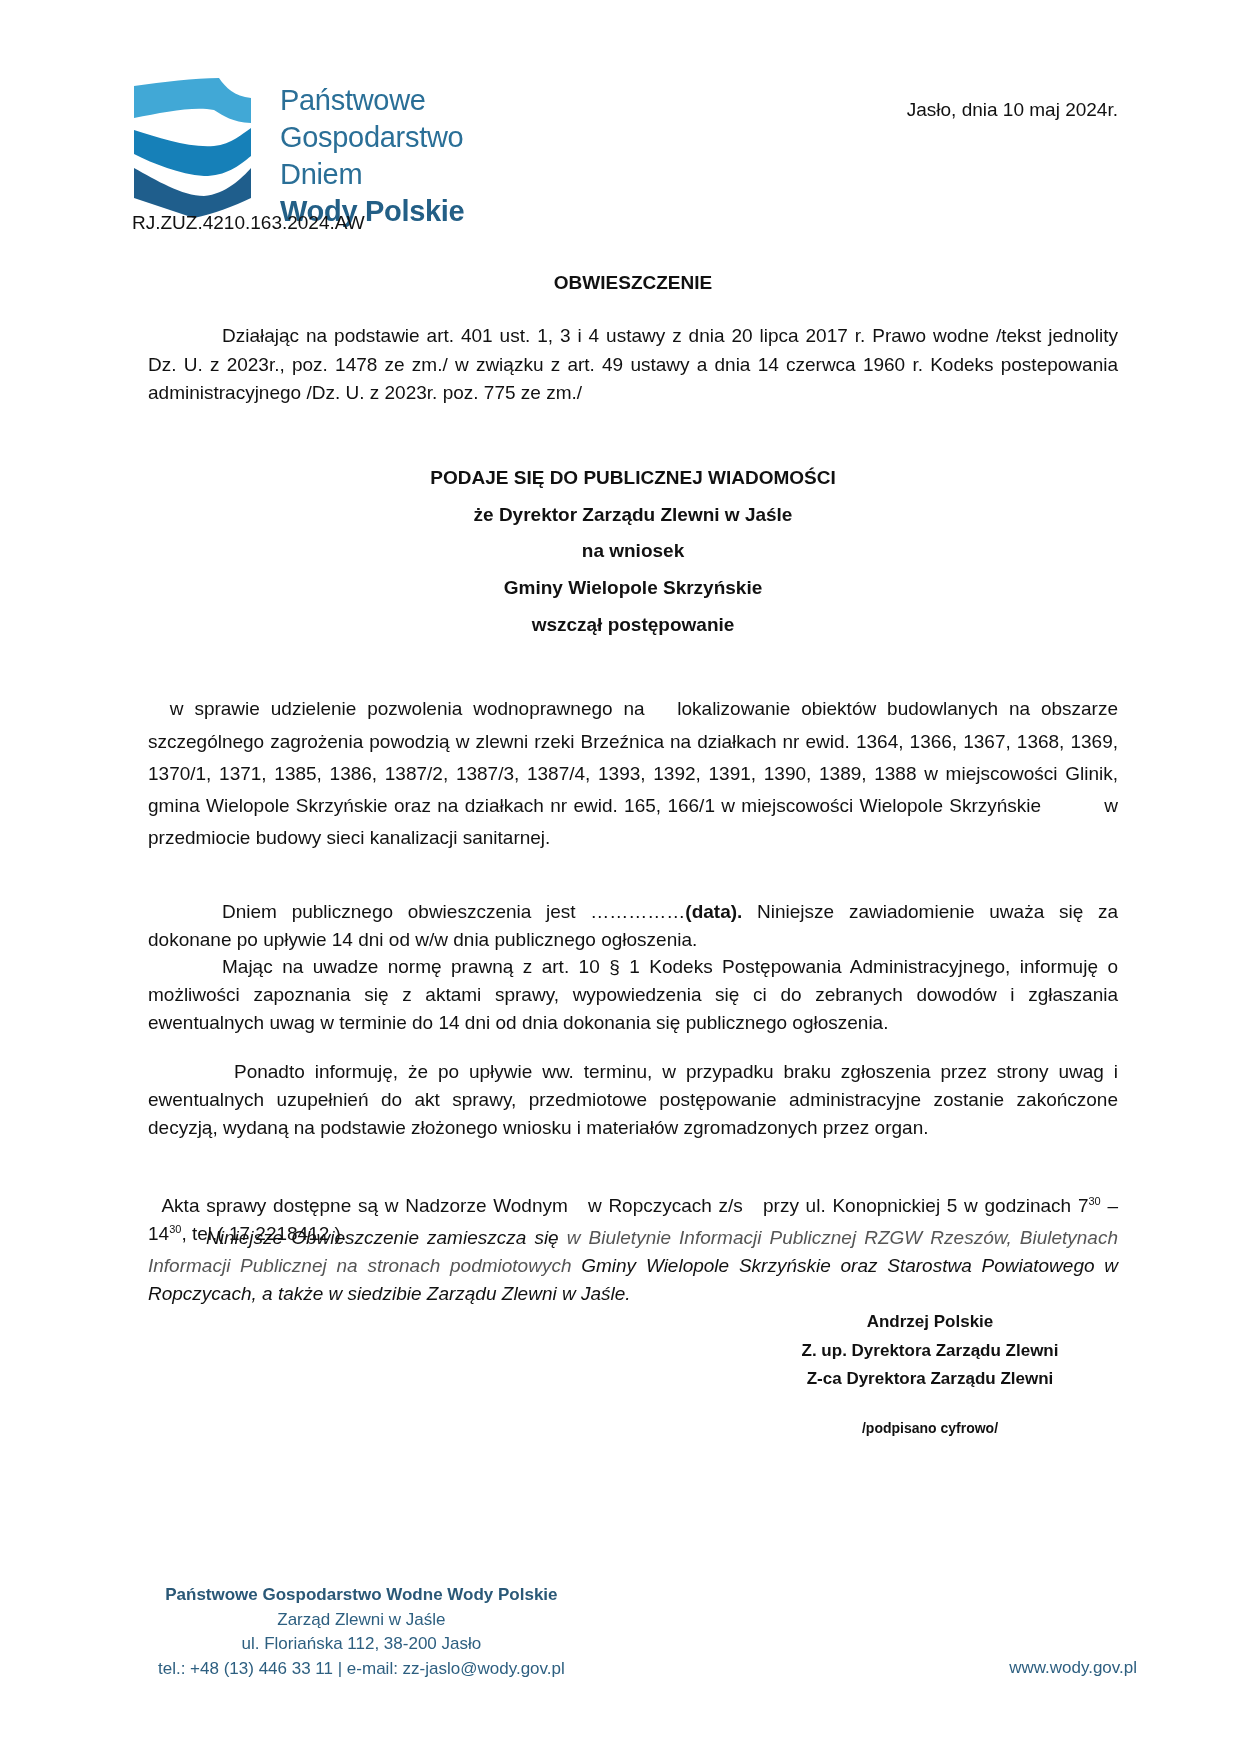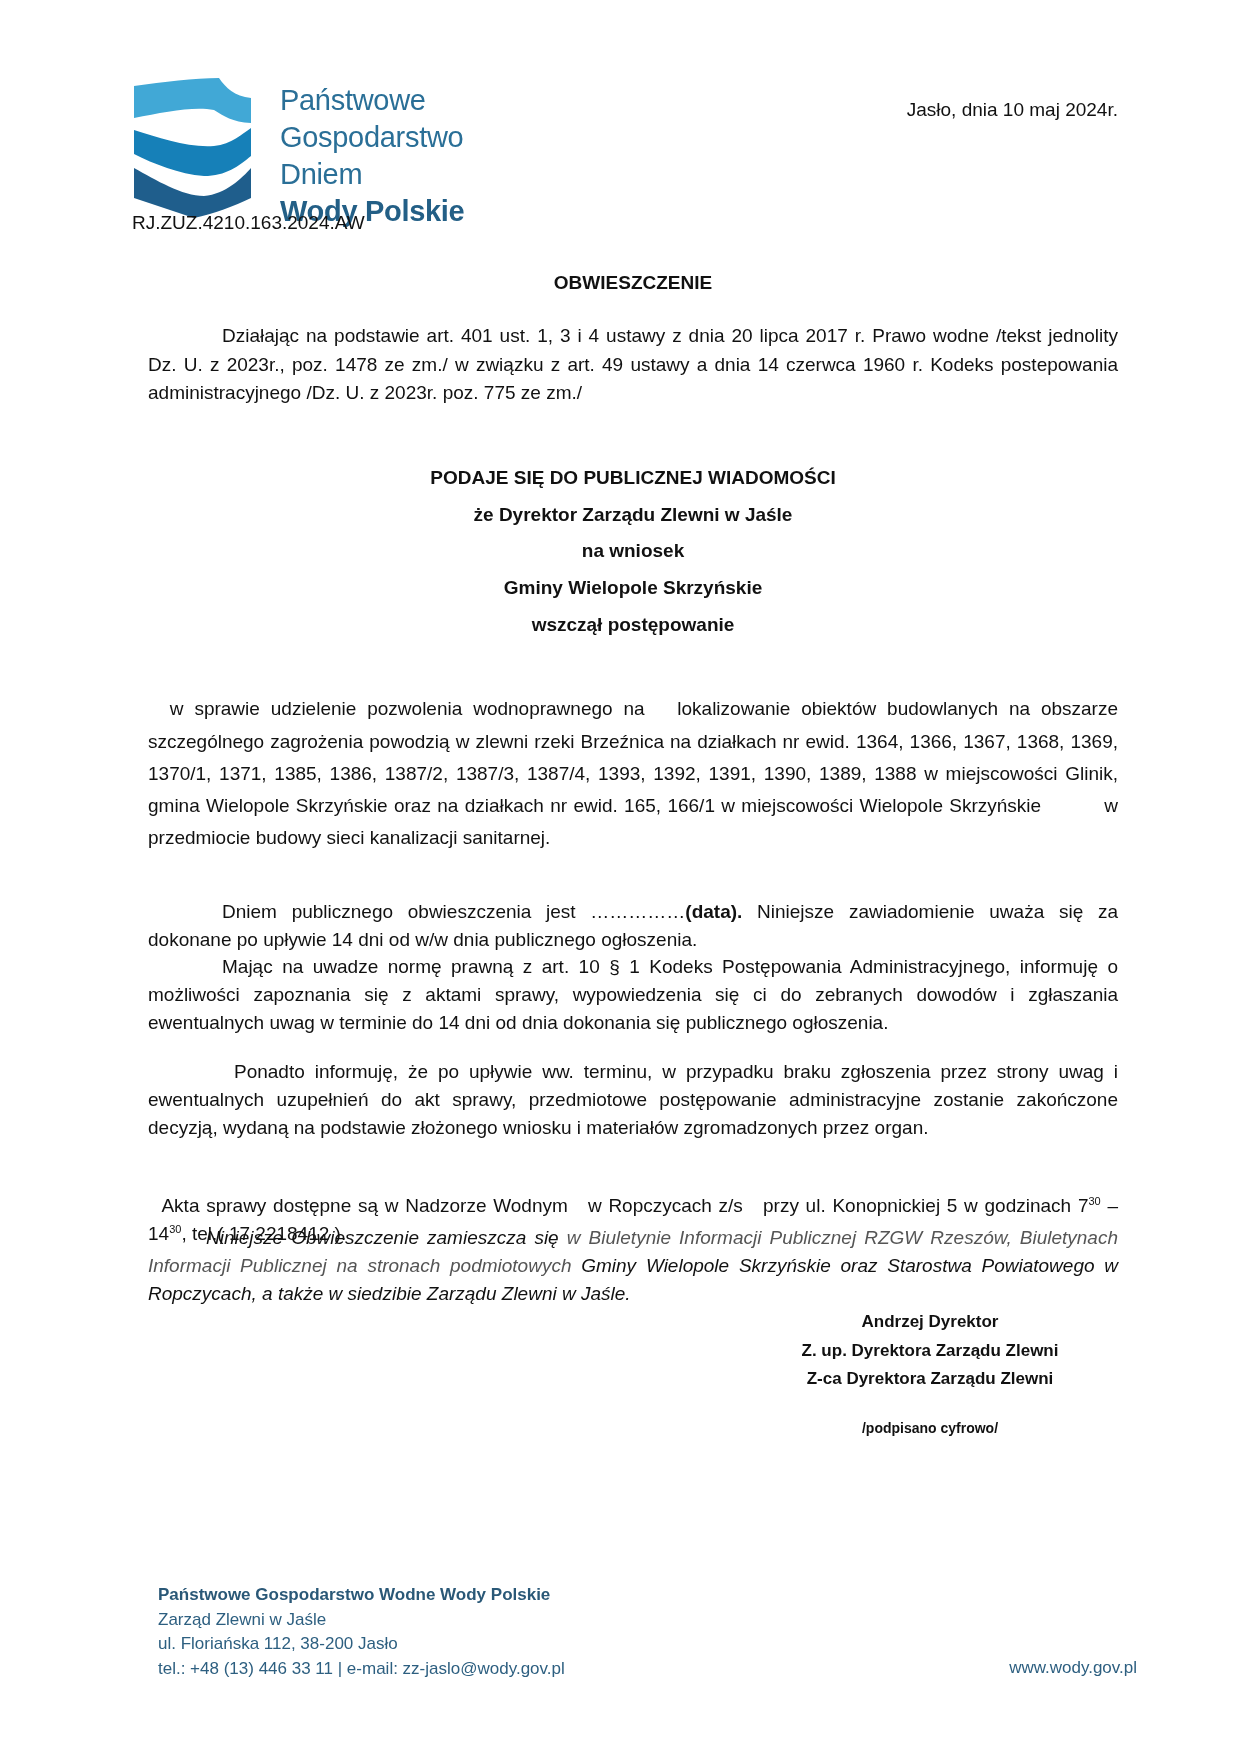"Andrzej Dyrektor" div { text: Dyrektor -> Polskie }
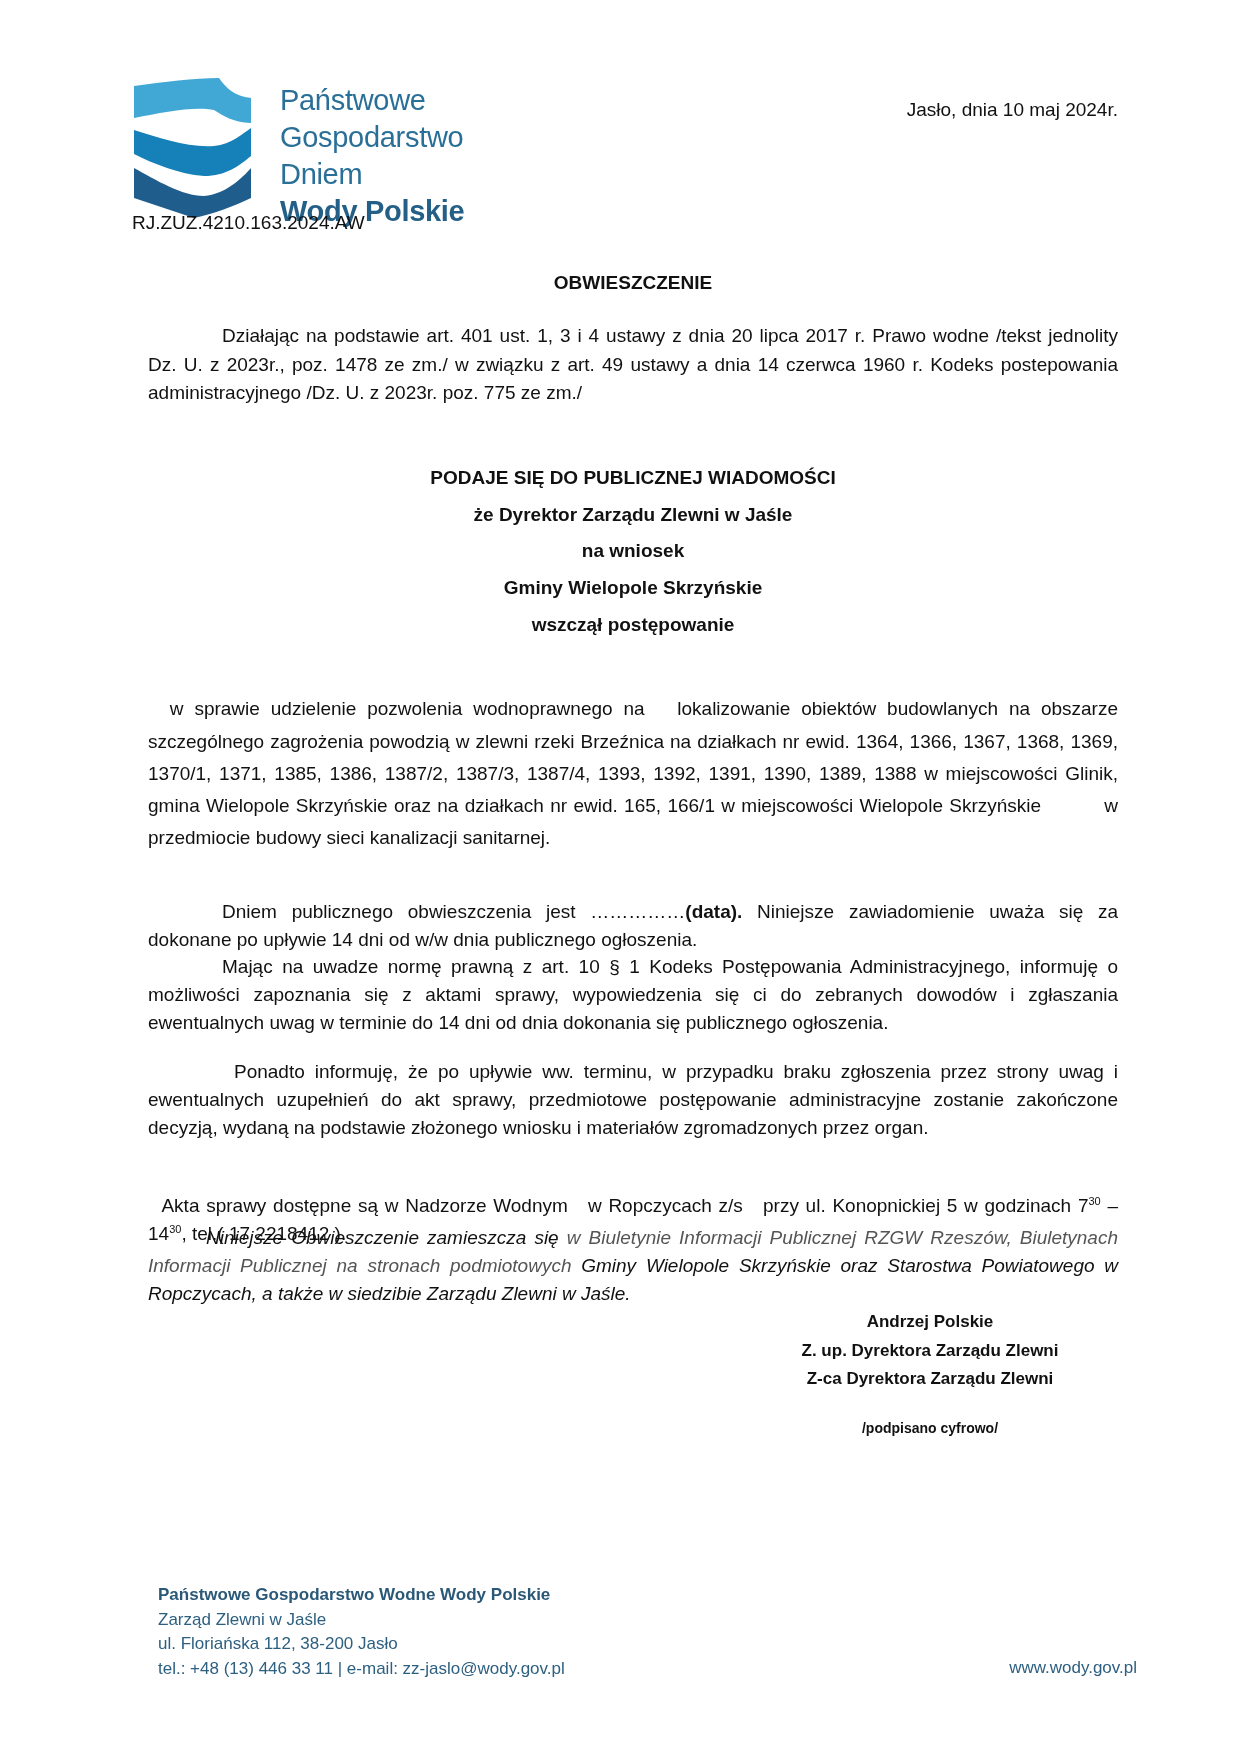"Państwowe Gospodarstwo Wodne Wody" div.abs { text-align: none -> center }
